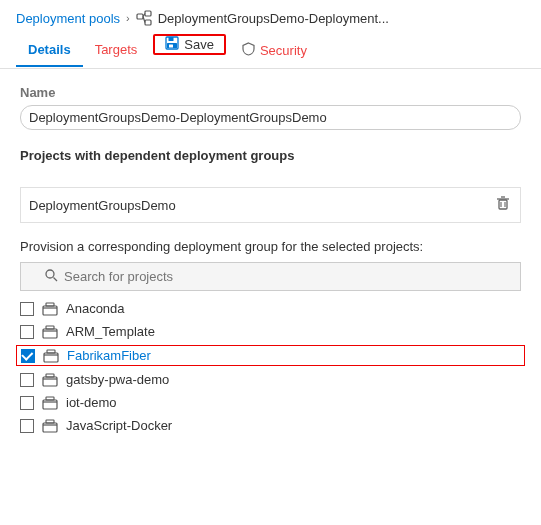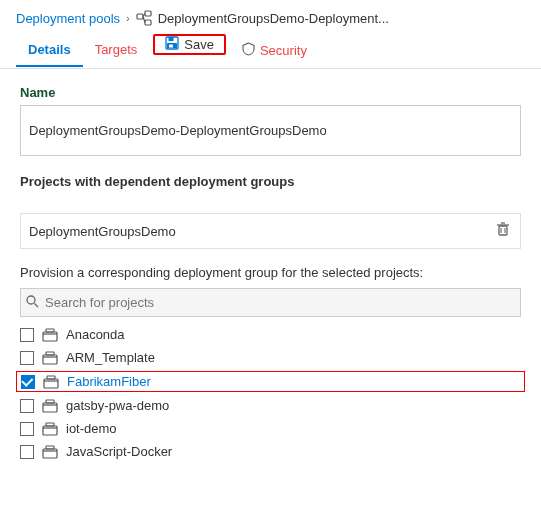"Name" .field-label { color: #14532d -> #737373 }
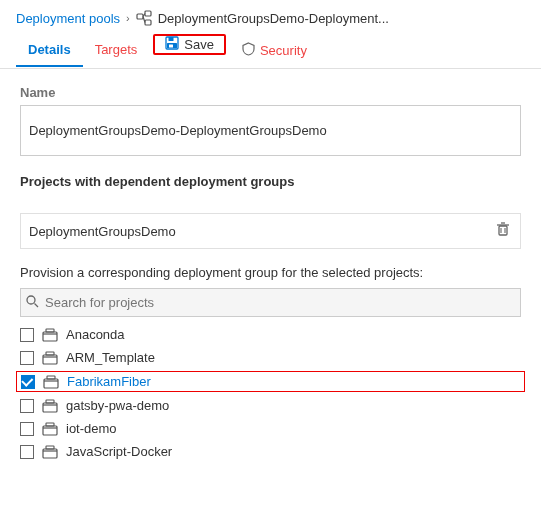"DeploymentGroupsDemo-DeploymentGroupsDem" .field-input { border-radius: 0 -> 12px; padding: 17px 8px -> 4px 8px }
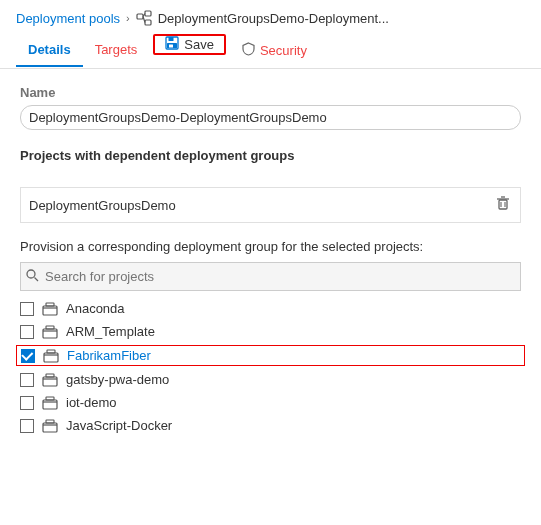"Search for projects" .search-box { padding: 5px 4px -> 5px 23px }
